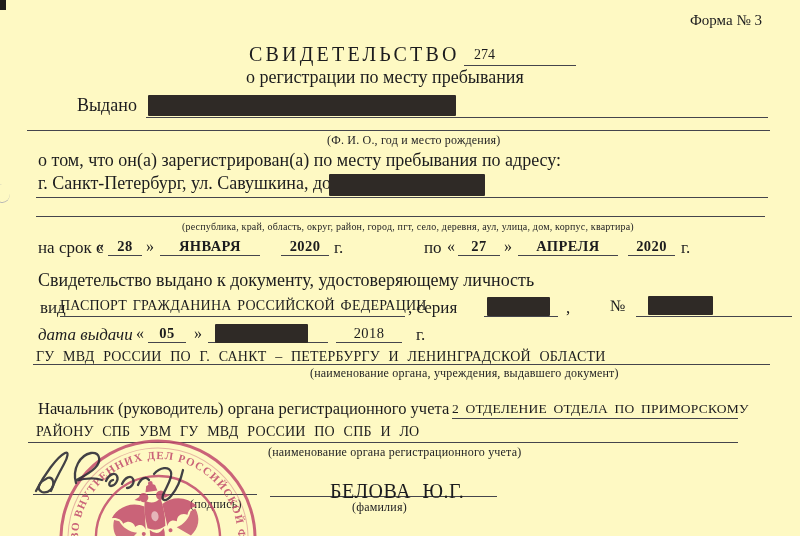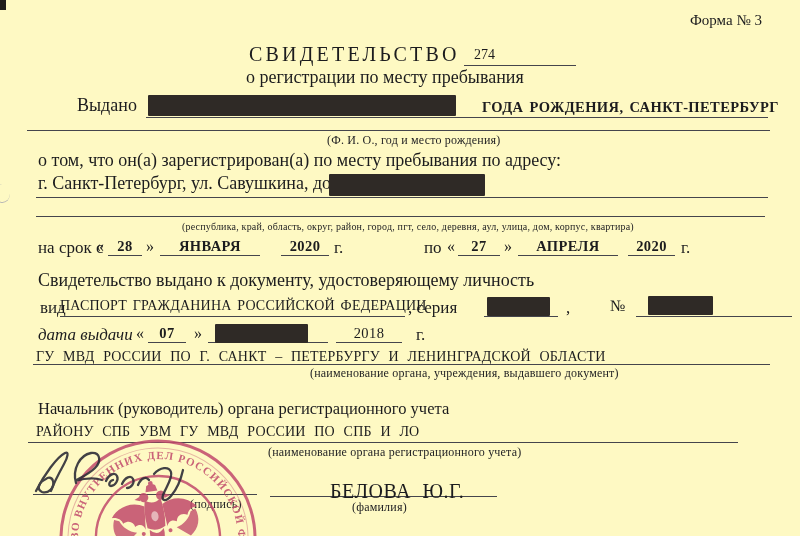"ГОДА РОЖДЕНИЯ, САНКТ-ПЕТЕРБУРГ" div.abs { html: <div>ГОДА РОЖДЕНИЯ, САНКТ-ПЕТЕРБУРГ</div> -> none }
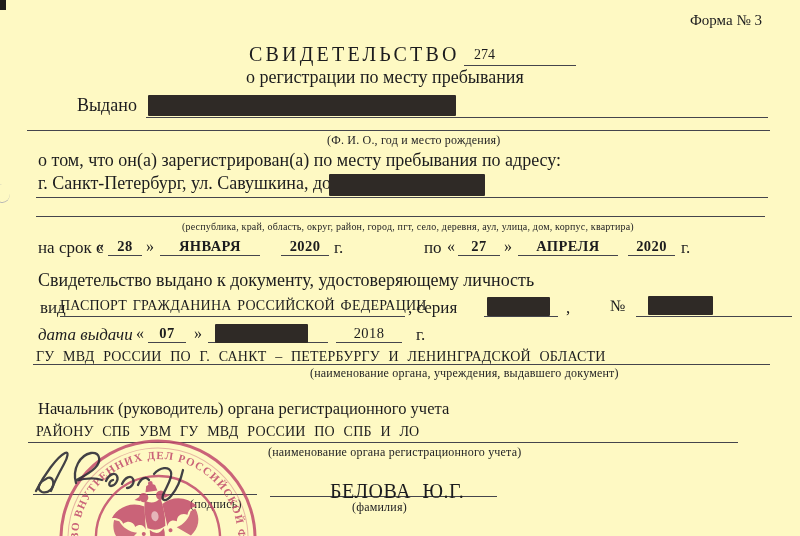"07" div.fillcell { text: 07 -> 05 }
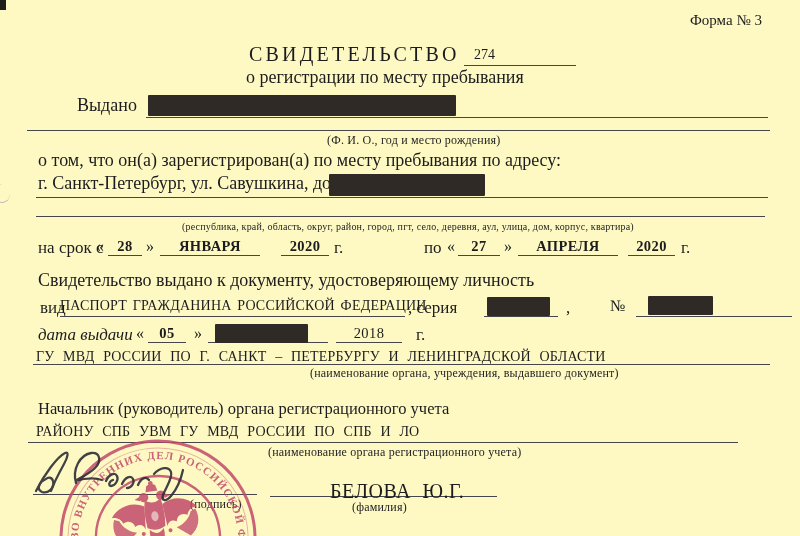"2 ОТДЕЛЕНИЕ ОТДЕЛА ПО ПРИМОРСКОМУ" div.abs { html: none -> <div> <span>2 ОТДЕЛЕНИЕ ОТДЕЛА ПО ПРИМОРСКОМУ</span> </div> }
